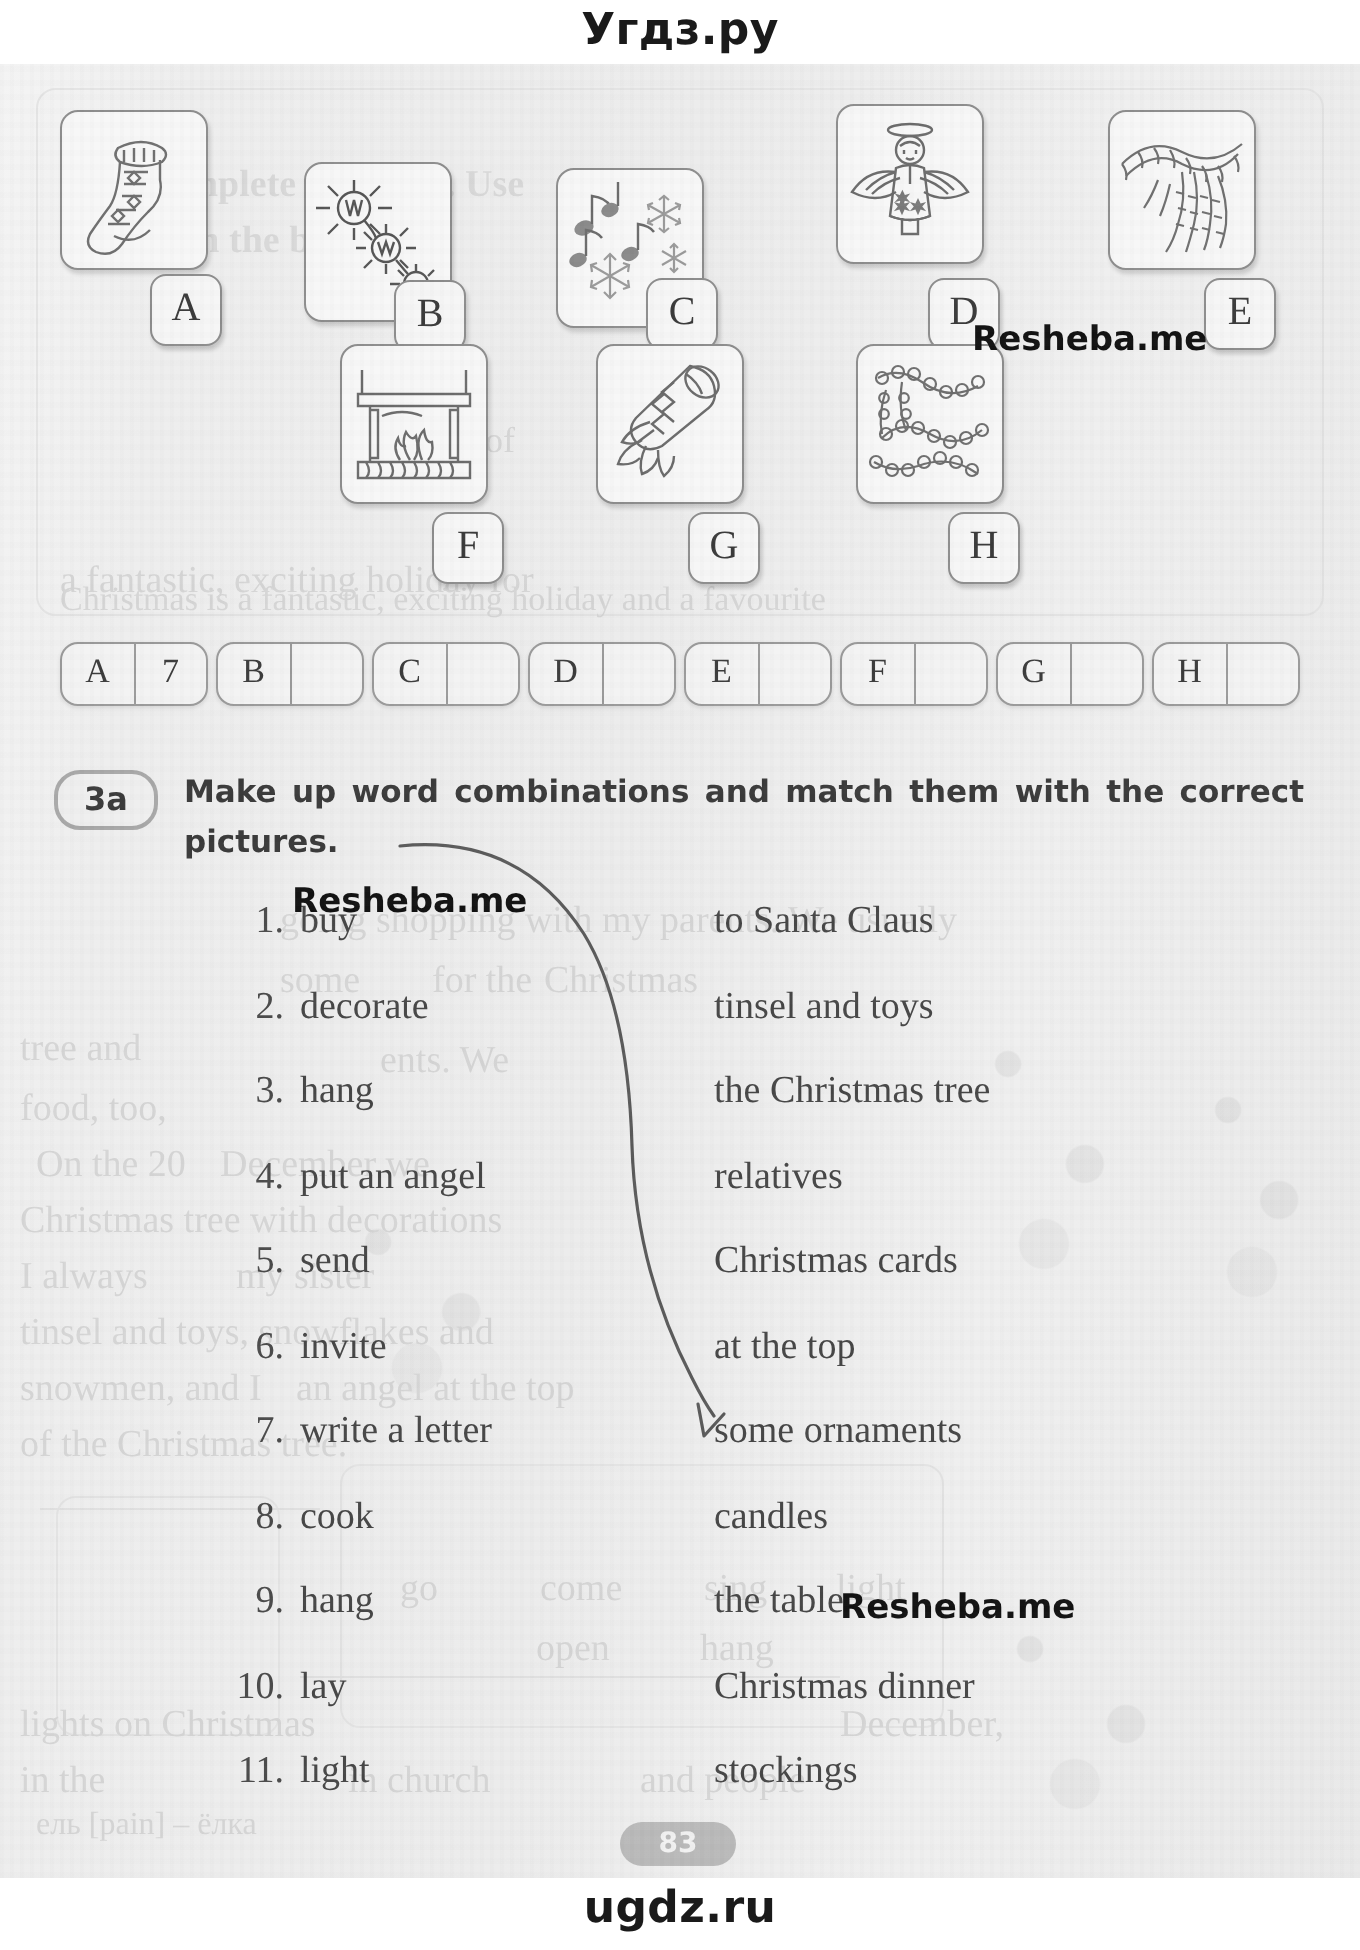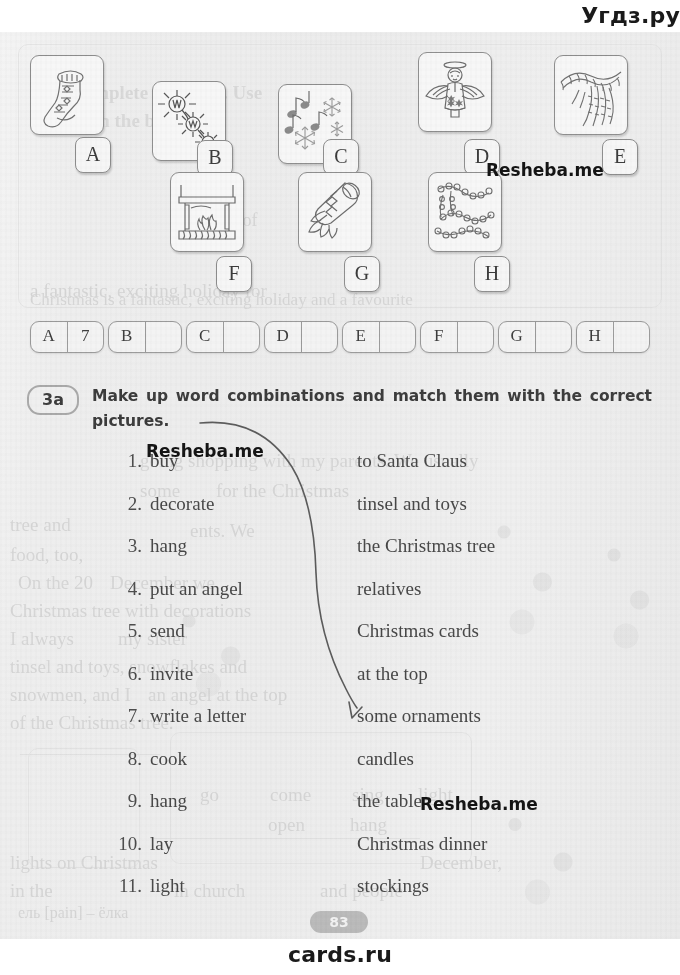"Угдз.ру" #top-bar { text-align: right -> none }
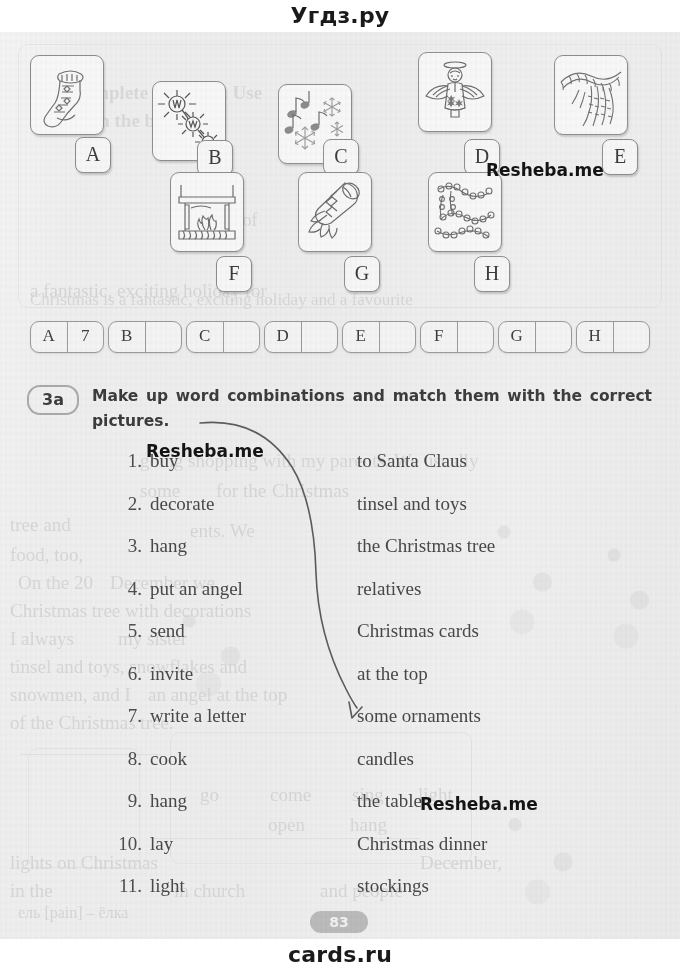"cards.ru" span { text: cards.ru -> ugdz.ru }
